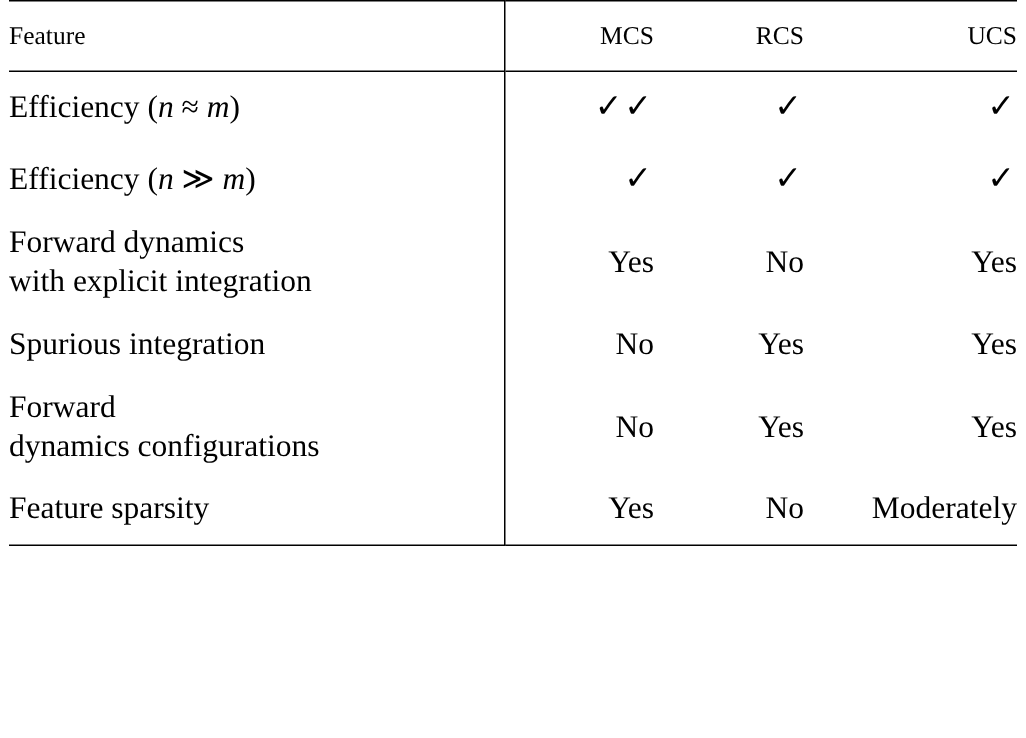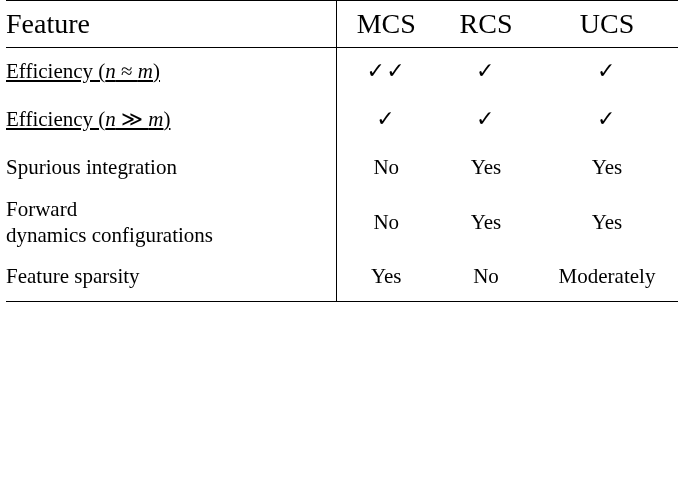"Feature" thead .feature-cell, thead .val-cell { font-size: 28px -> 17px }
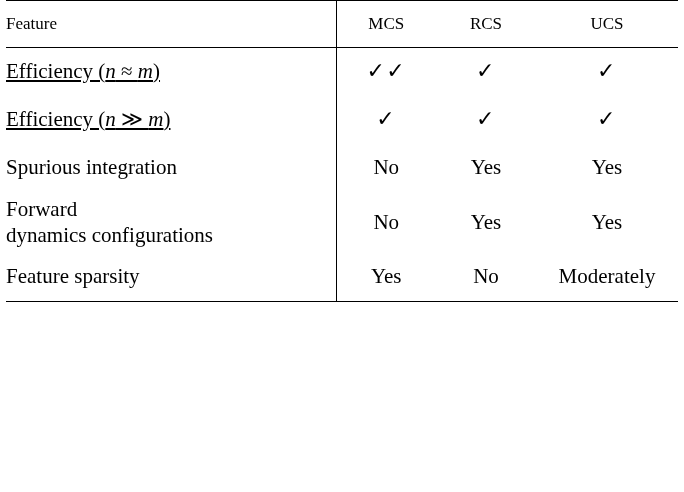"MCS" .val-cell { text-align: center -> right }
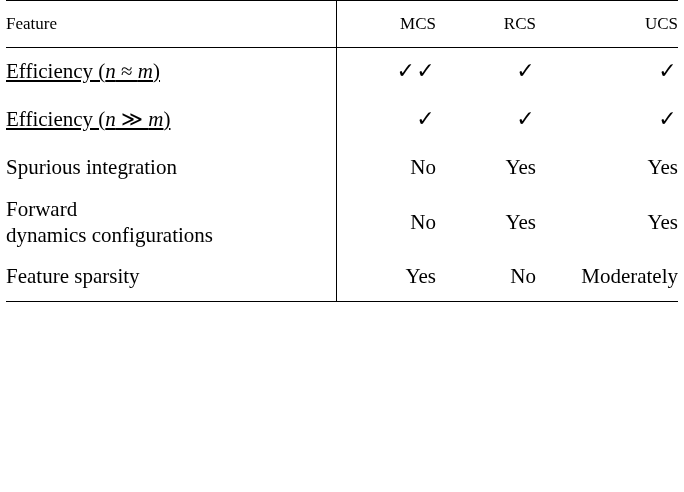"Efficiency (n ≈ m)" .nowrap { text-decoration: underline -> none }
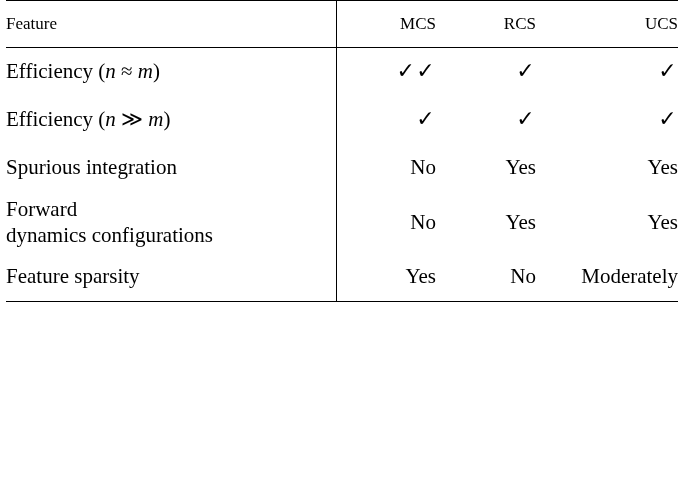"Forward dynamics" tr.two-line { html: none -> <tr> <td> <span>Forward dynamics</span> <span>with explicit integration</span> </td> <td>Yes</td> <td>No</td> <td>Yes</td> </tr> }
